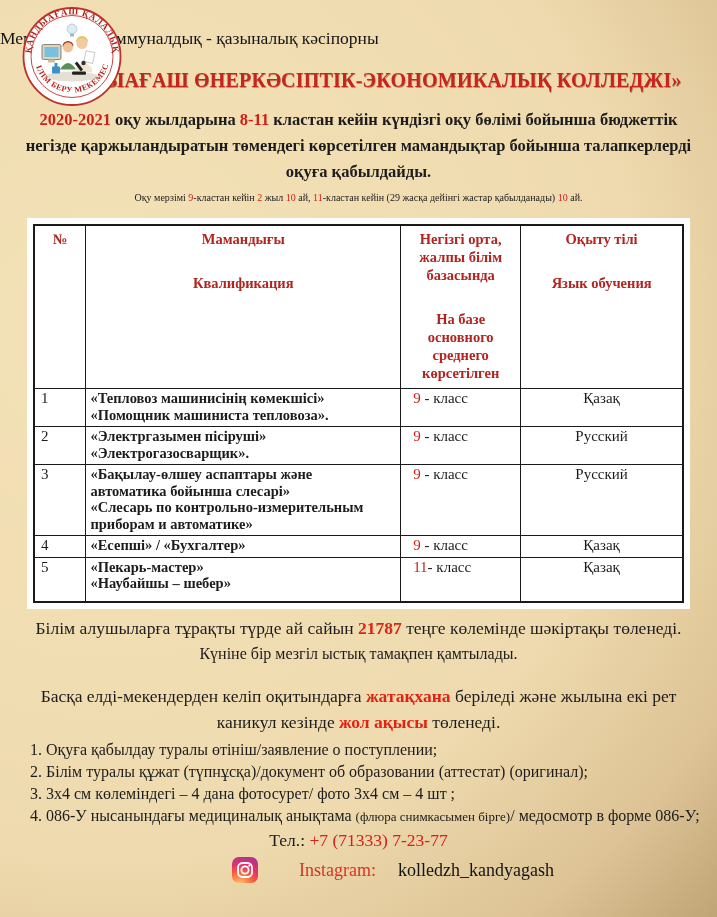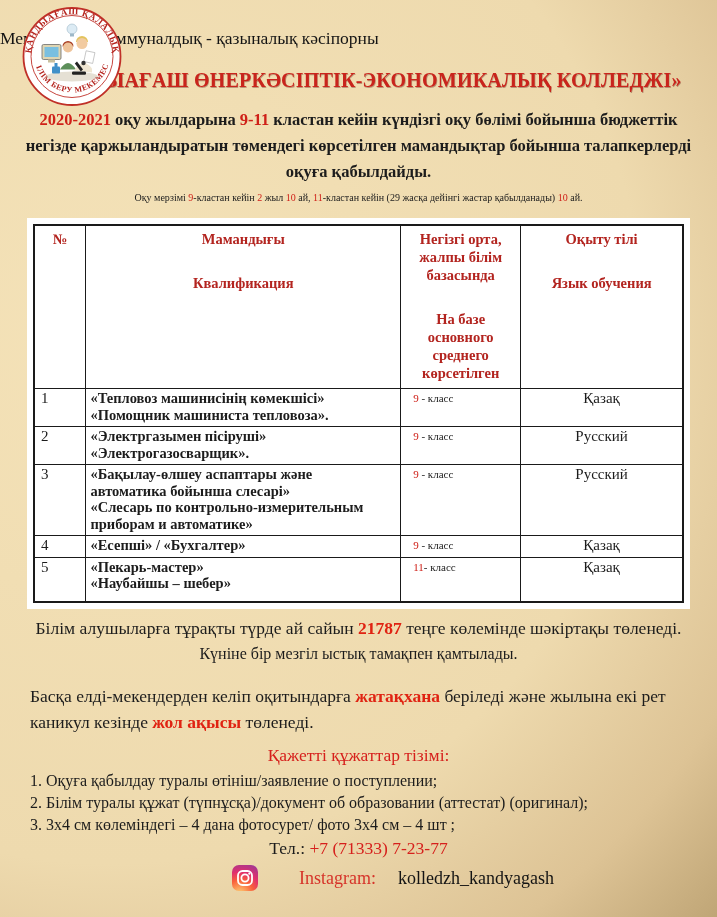"9-11" span.seg-red { text: 9-11 -> 8-11 }
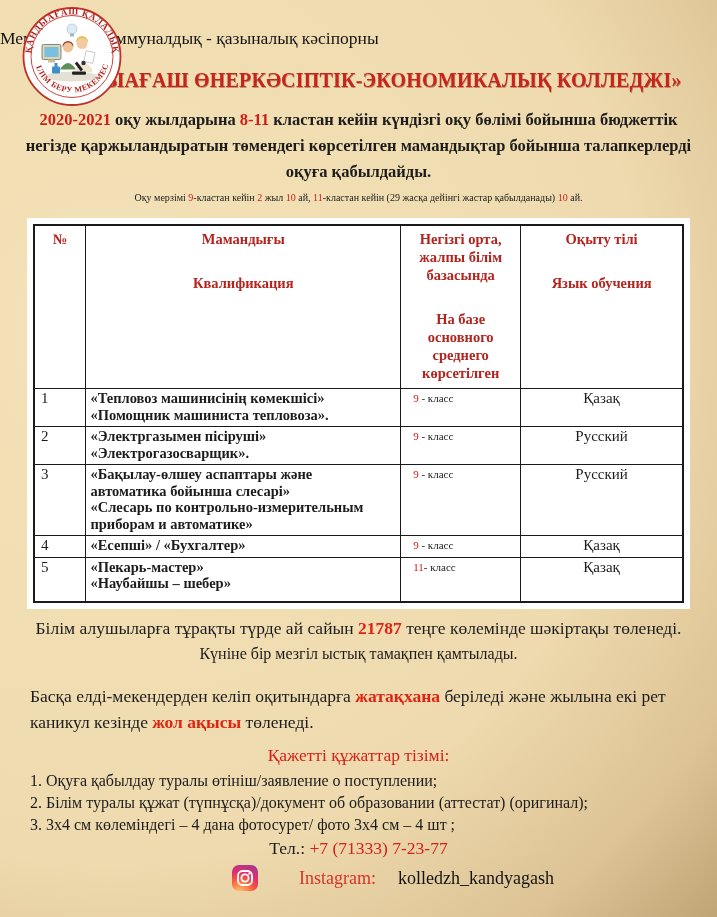"9 - класс" .spec td.cell-grade { font-size: 11px -> 15px }
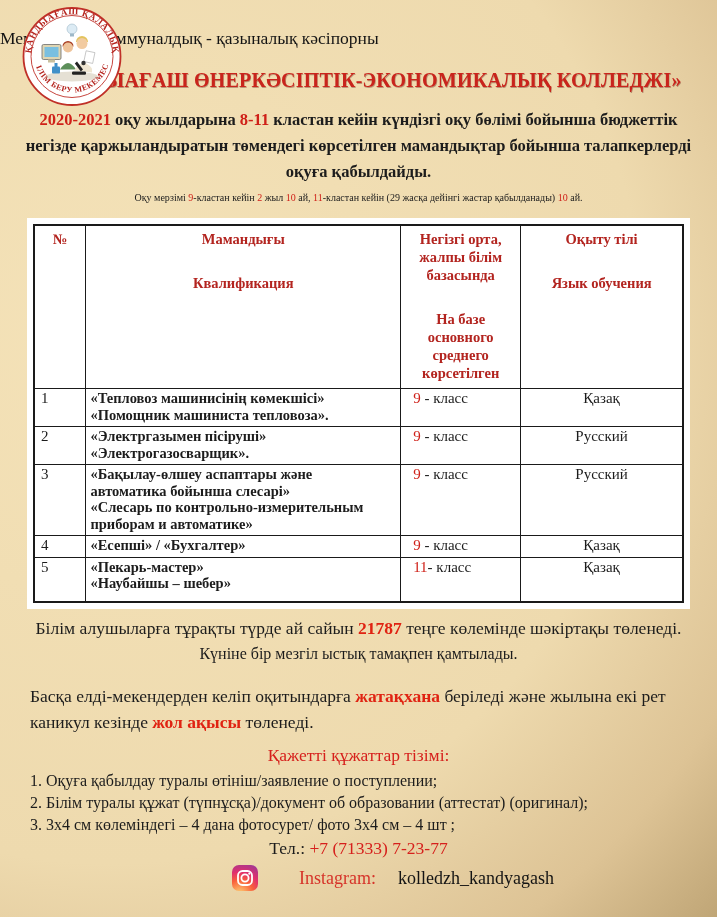"Басқа елді-мекендерден келіп оқитындарға" .p4 { text-align: left -> center }
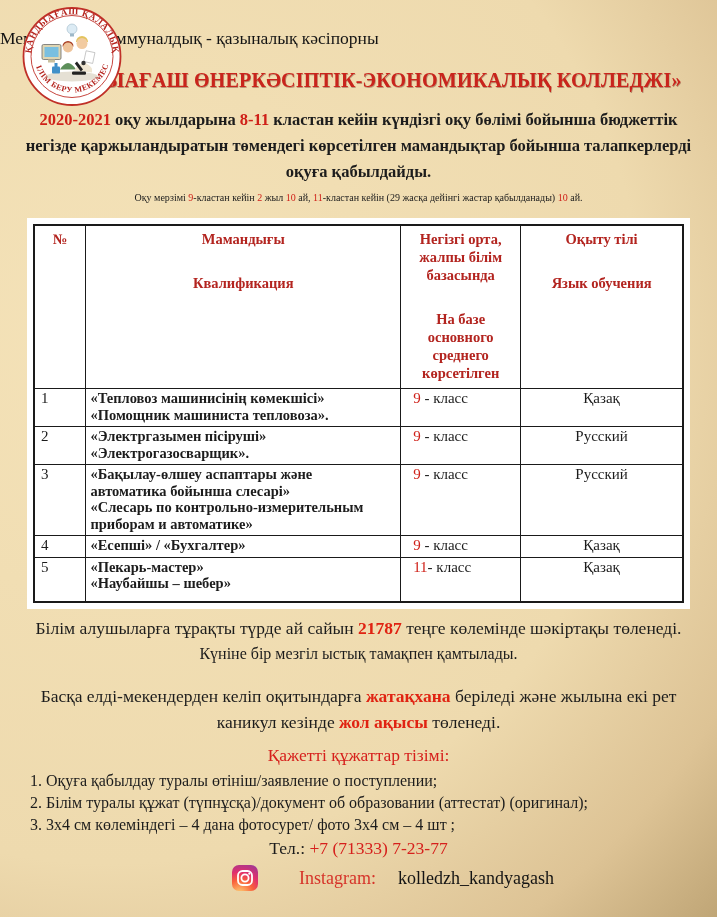"Қажетті құжаттар тізімі:" div.docs-h { html: <div>Қажетті құжаттар тізімі:</div> -> none }
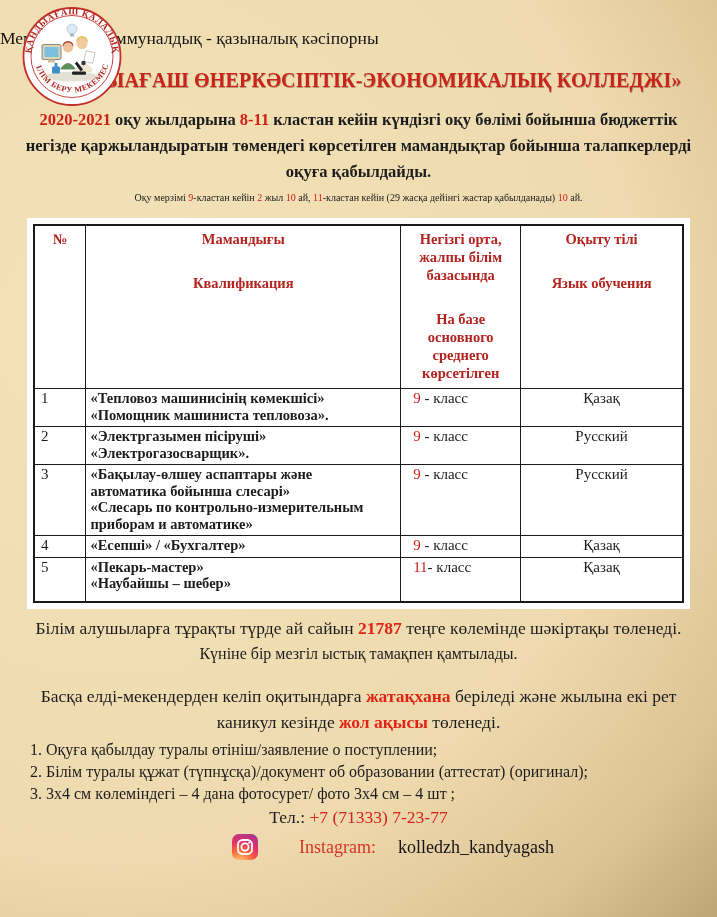"4. 086-У нысанындағы медициналық" div.doc { html: none -> <div><span>4. 086-У нысанындағы медициналық анықтама </span><span>(флюра снимкасымен бірге)</span><span>/ медосмотр в форме 086-У;</span></div> }
